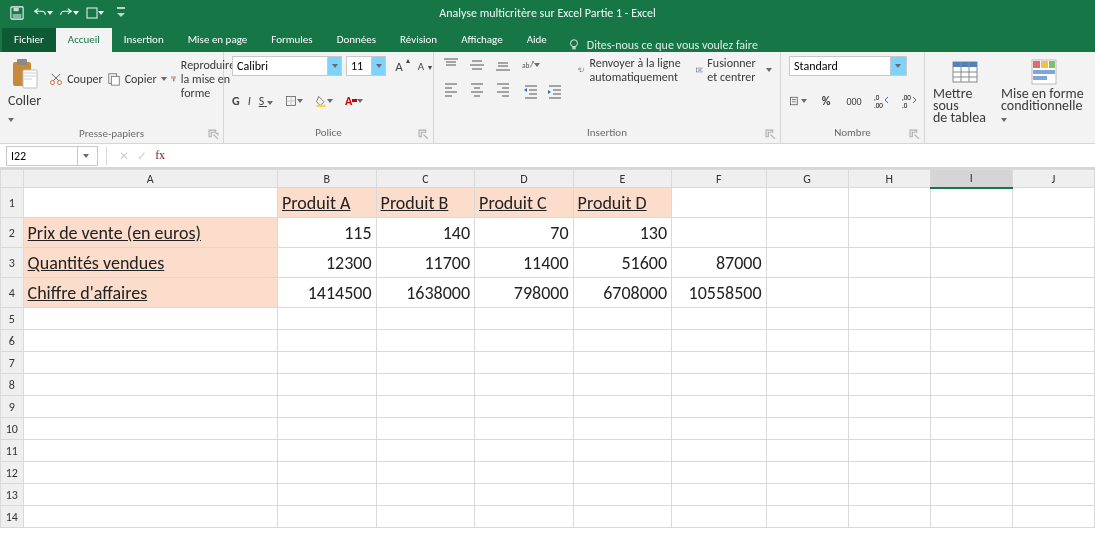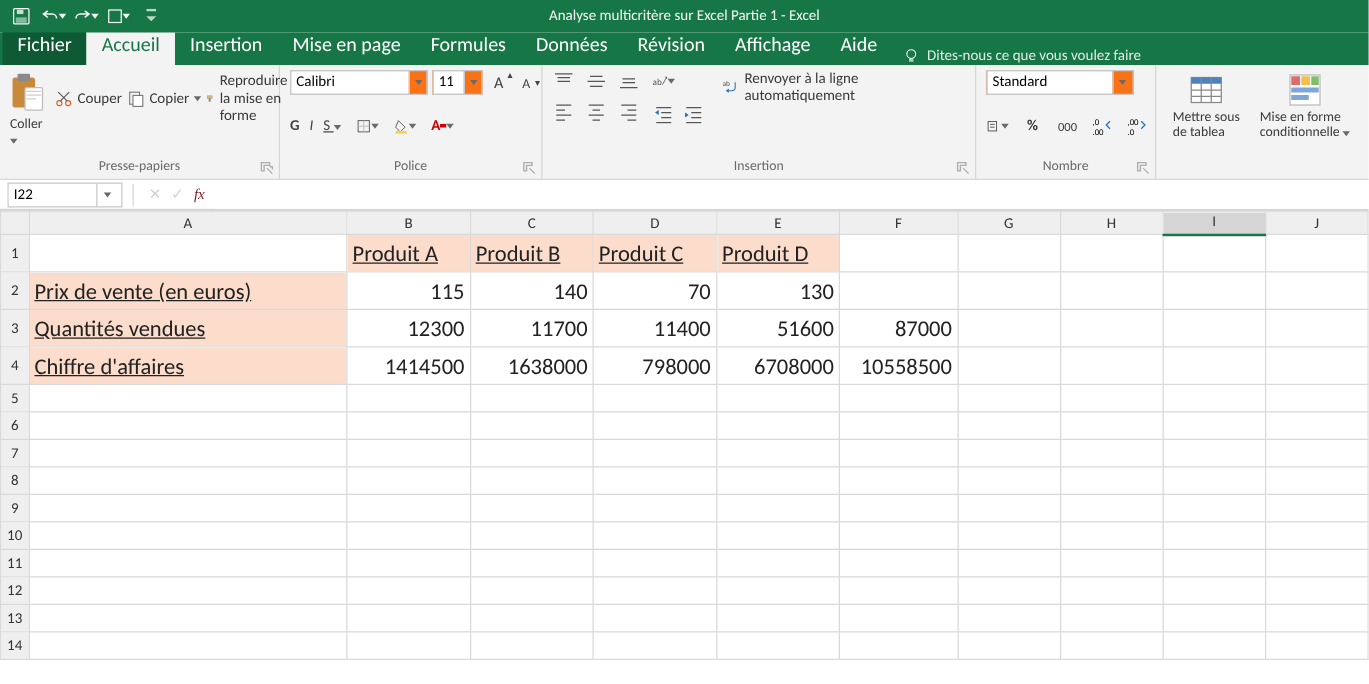"Fichier" .tab { font-size: 16px -> 11px }
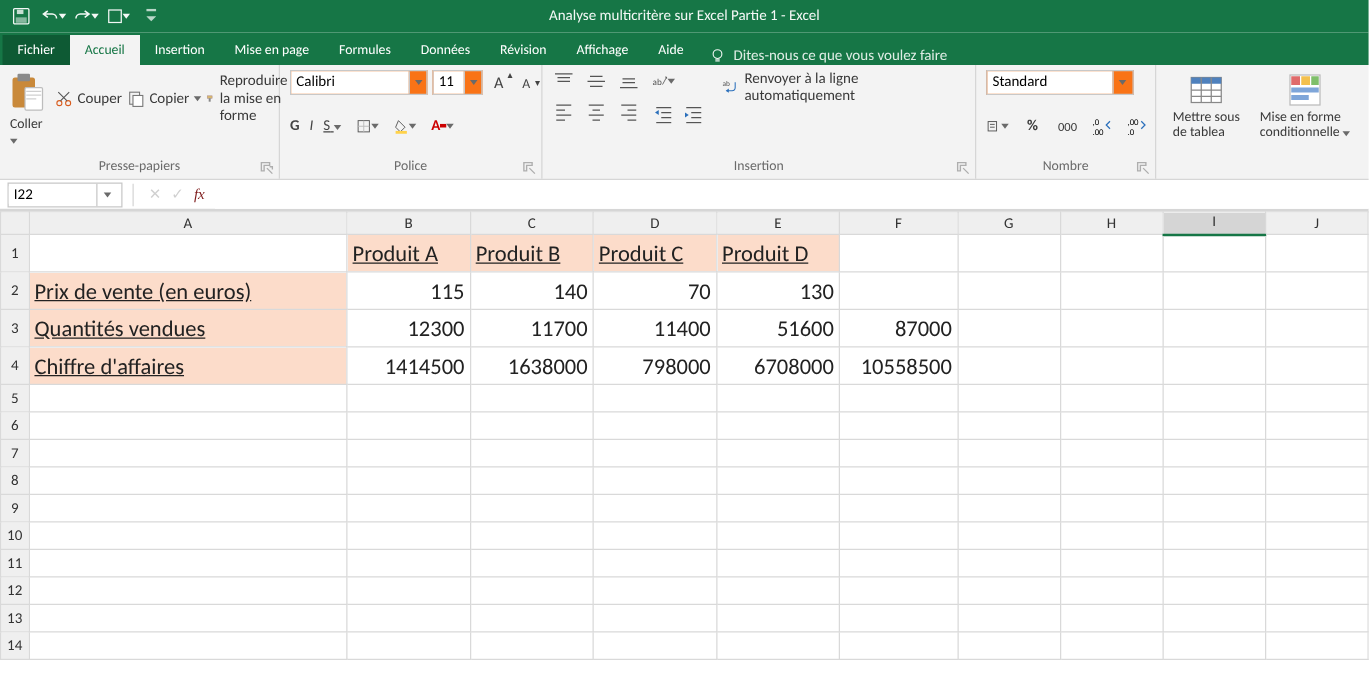"Calibri" .combo { background: #f97316 -> #7dd3fc }
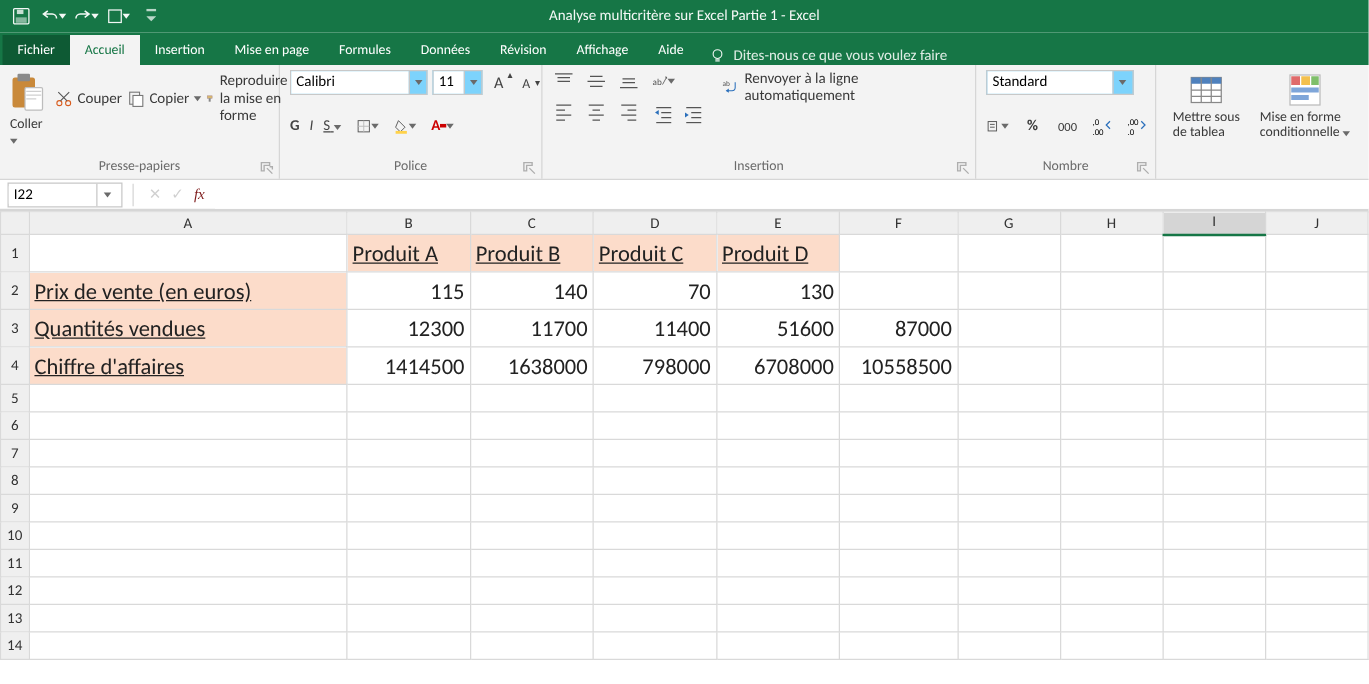"Fusionner et centrer" div.row { html: none -> <div> <svg> <rect></rect> <path></path> <path></path> </svg> <span>Fusionner et centrer</span> <span></span> </div> }
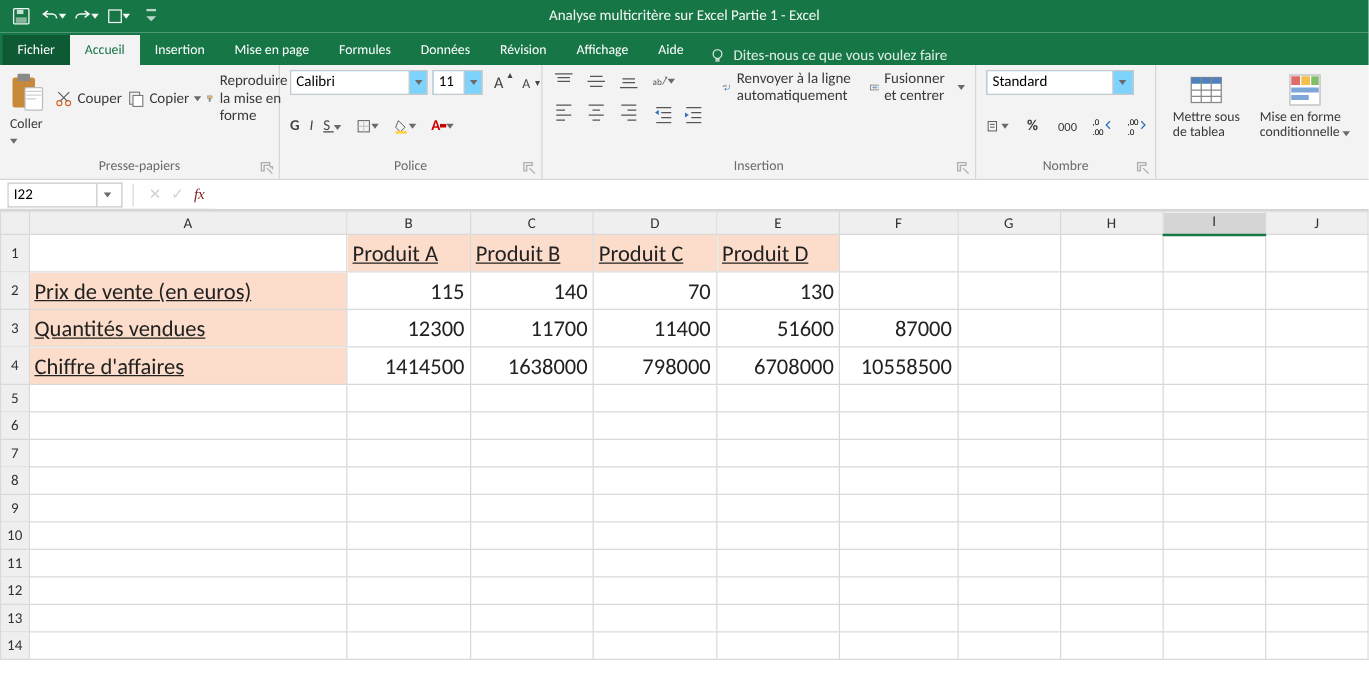"Coller" .big-btn .lbl { font-size: 11px -> 14px }
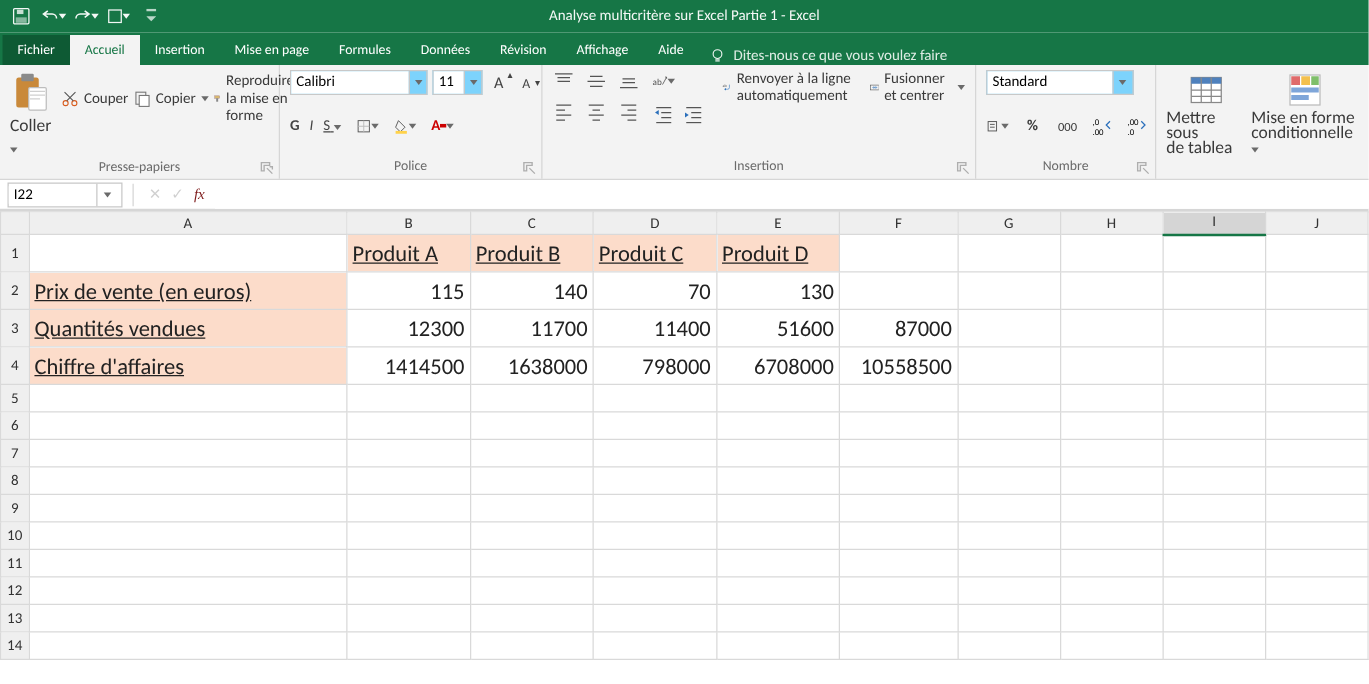"fx" .fx-label { font-style: italic -> none }
